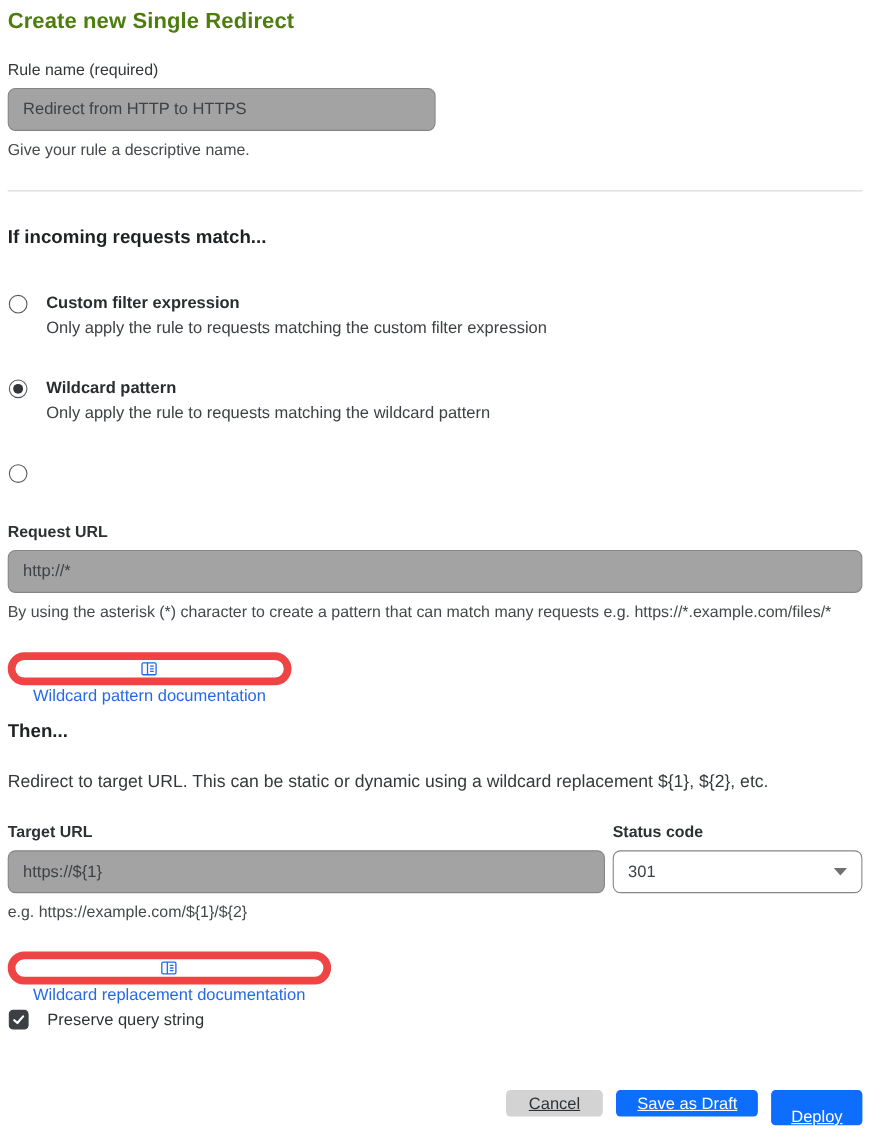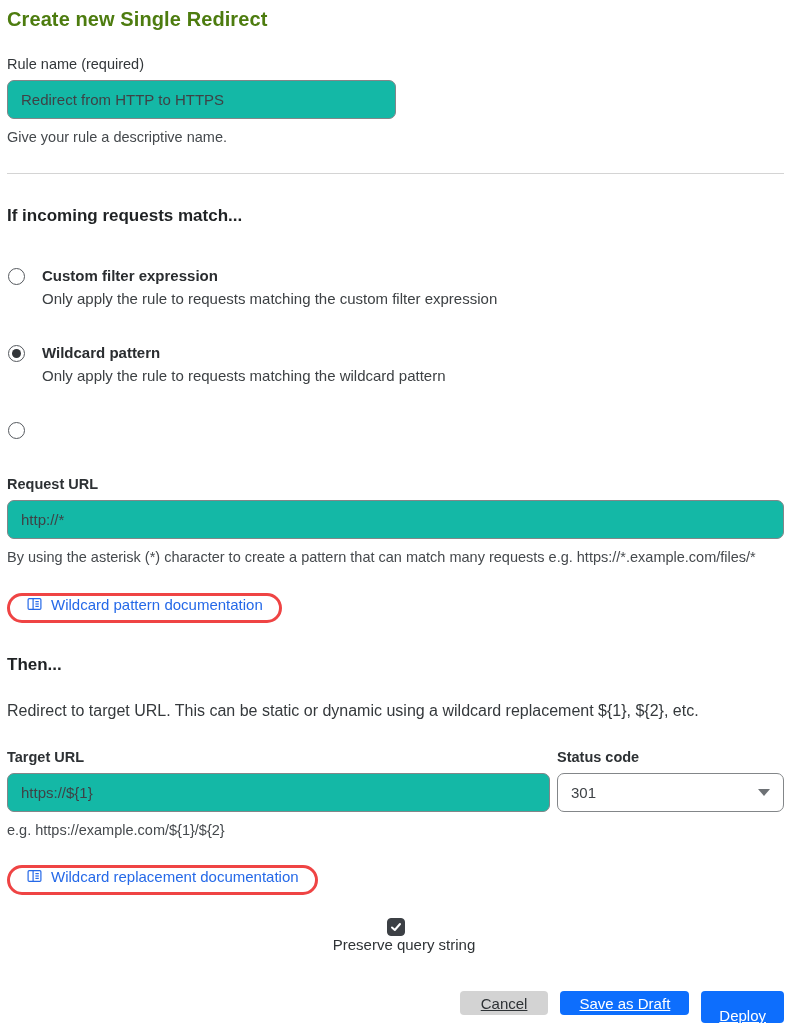"Redirect from HTTP to HTTPS" .text-input { background: #14b8a6 -> #a3a3a3 }
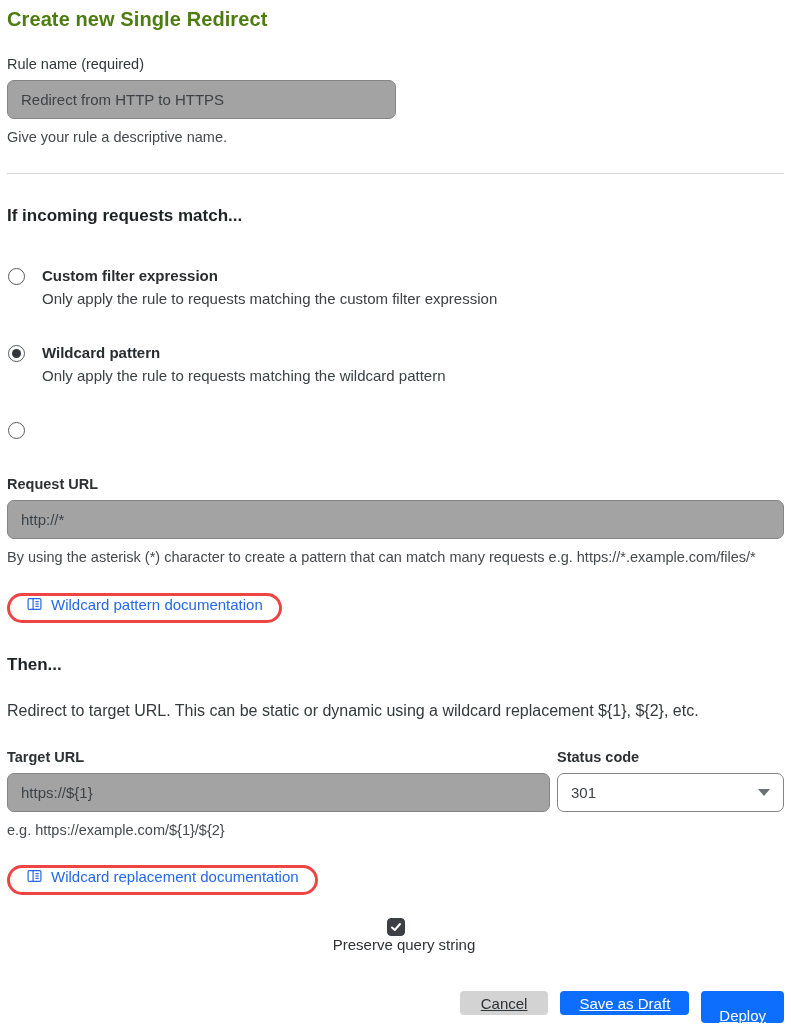"Wildcard pattern documentation" .doc-button { align-items: flex-start -> center; border: 3px solid #ef4444 -> 7px solid #ef4444; flex-direction: none -> column }
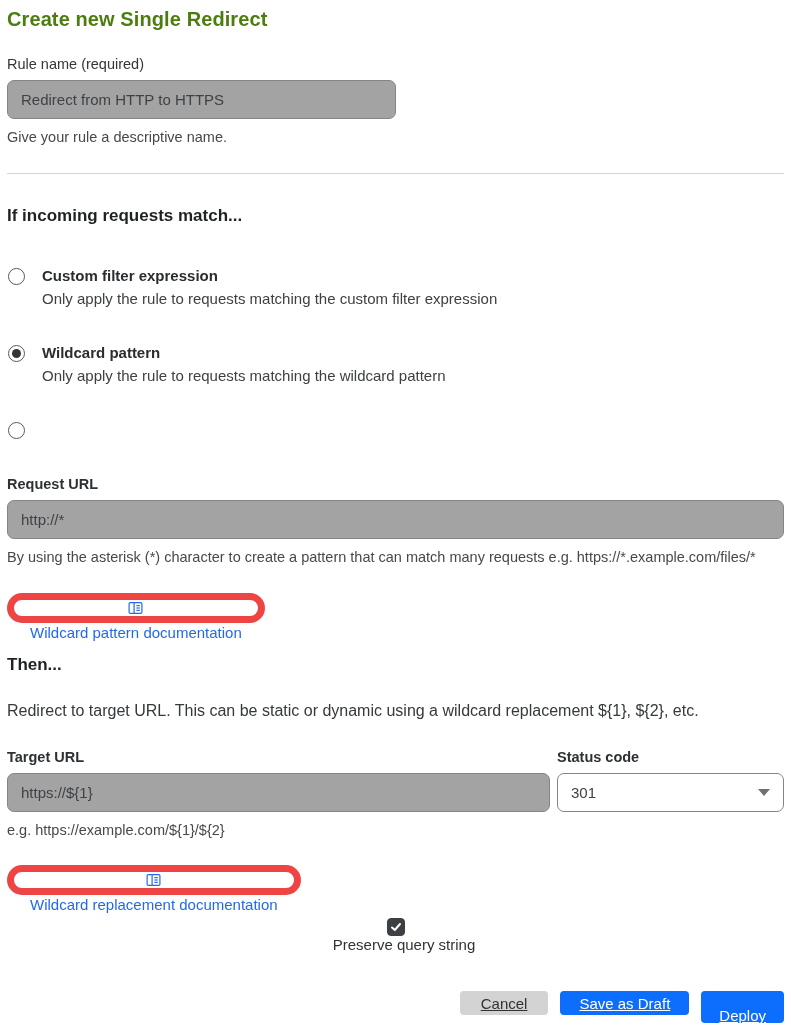"Preserve query string" .checkbox-row { flex-direction: column -> none }
